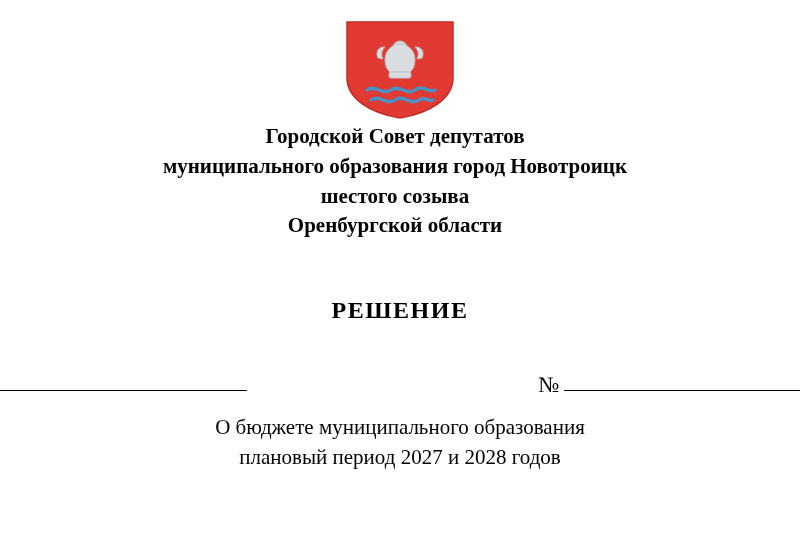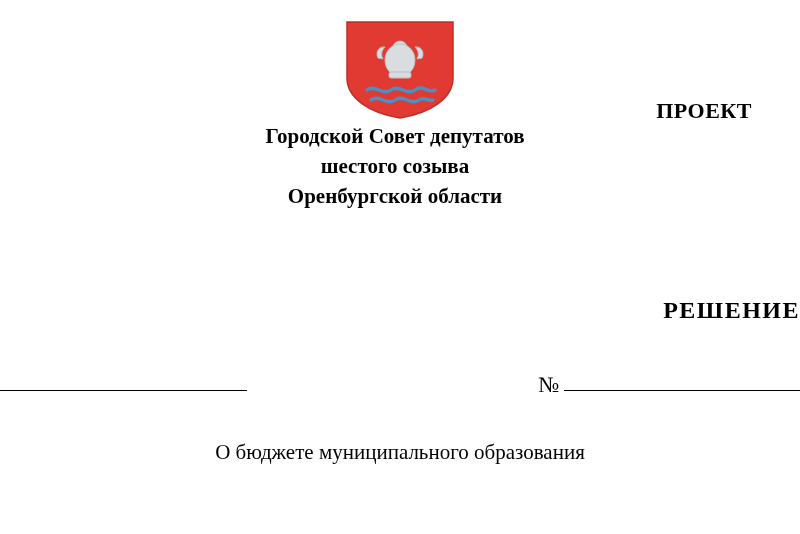"ПРОЕКТ" div.project-label { html: <div>ПРОЕКТ</div> -> none }
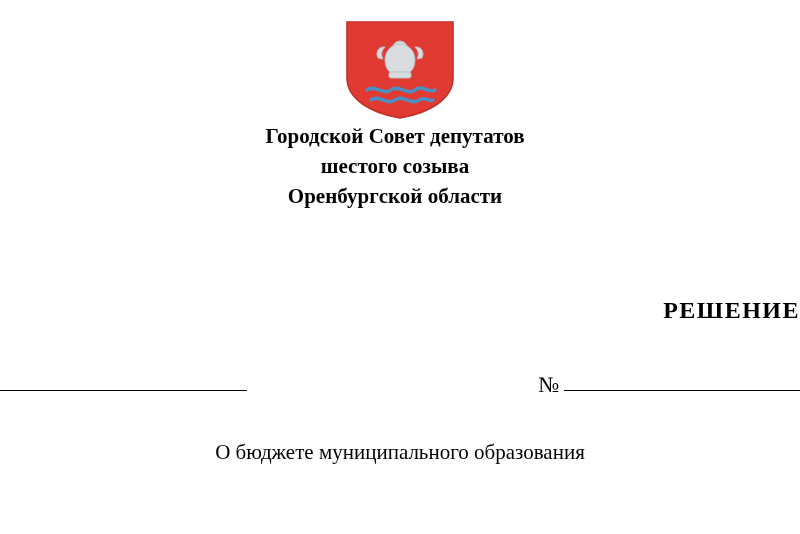"муниципального образования город" span.line { html: none -> <span>муниципального образования город Новотроицк</span> }
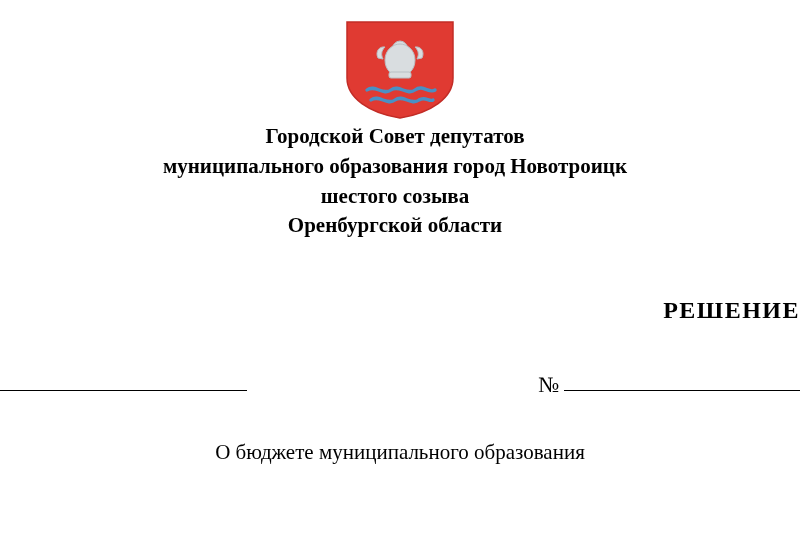"РЕШЕНИЕ" .decision-title { text-align: right -> center }
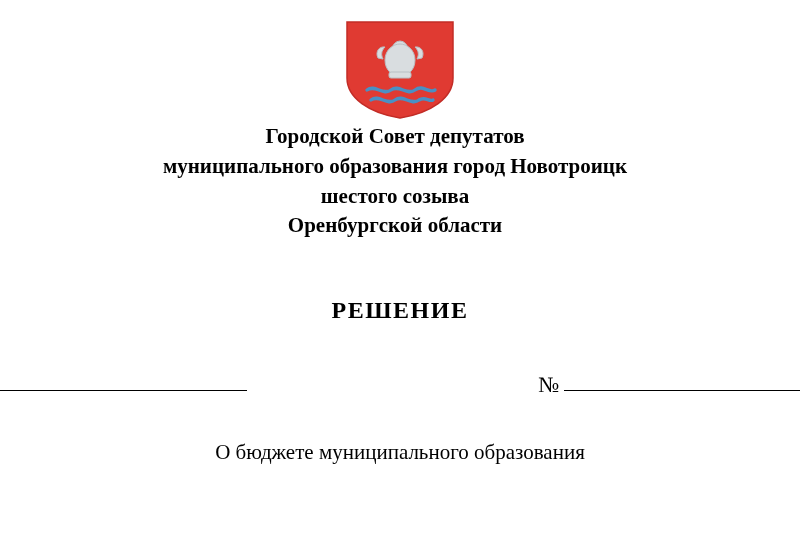"О бюджете муниципального образования" .subject { top: 437px -> 412px }
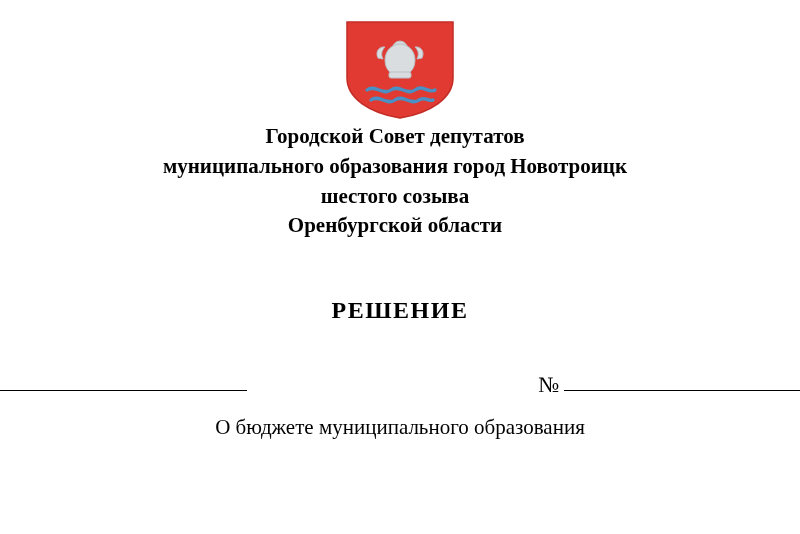"плановый период 2027 и 2028" span.line { html: none -> <span>плановый период 2027 и 2028 годов</span> }
